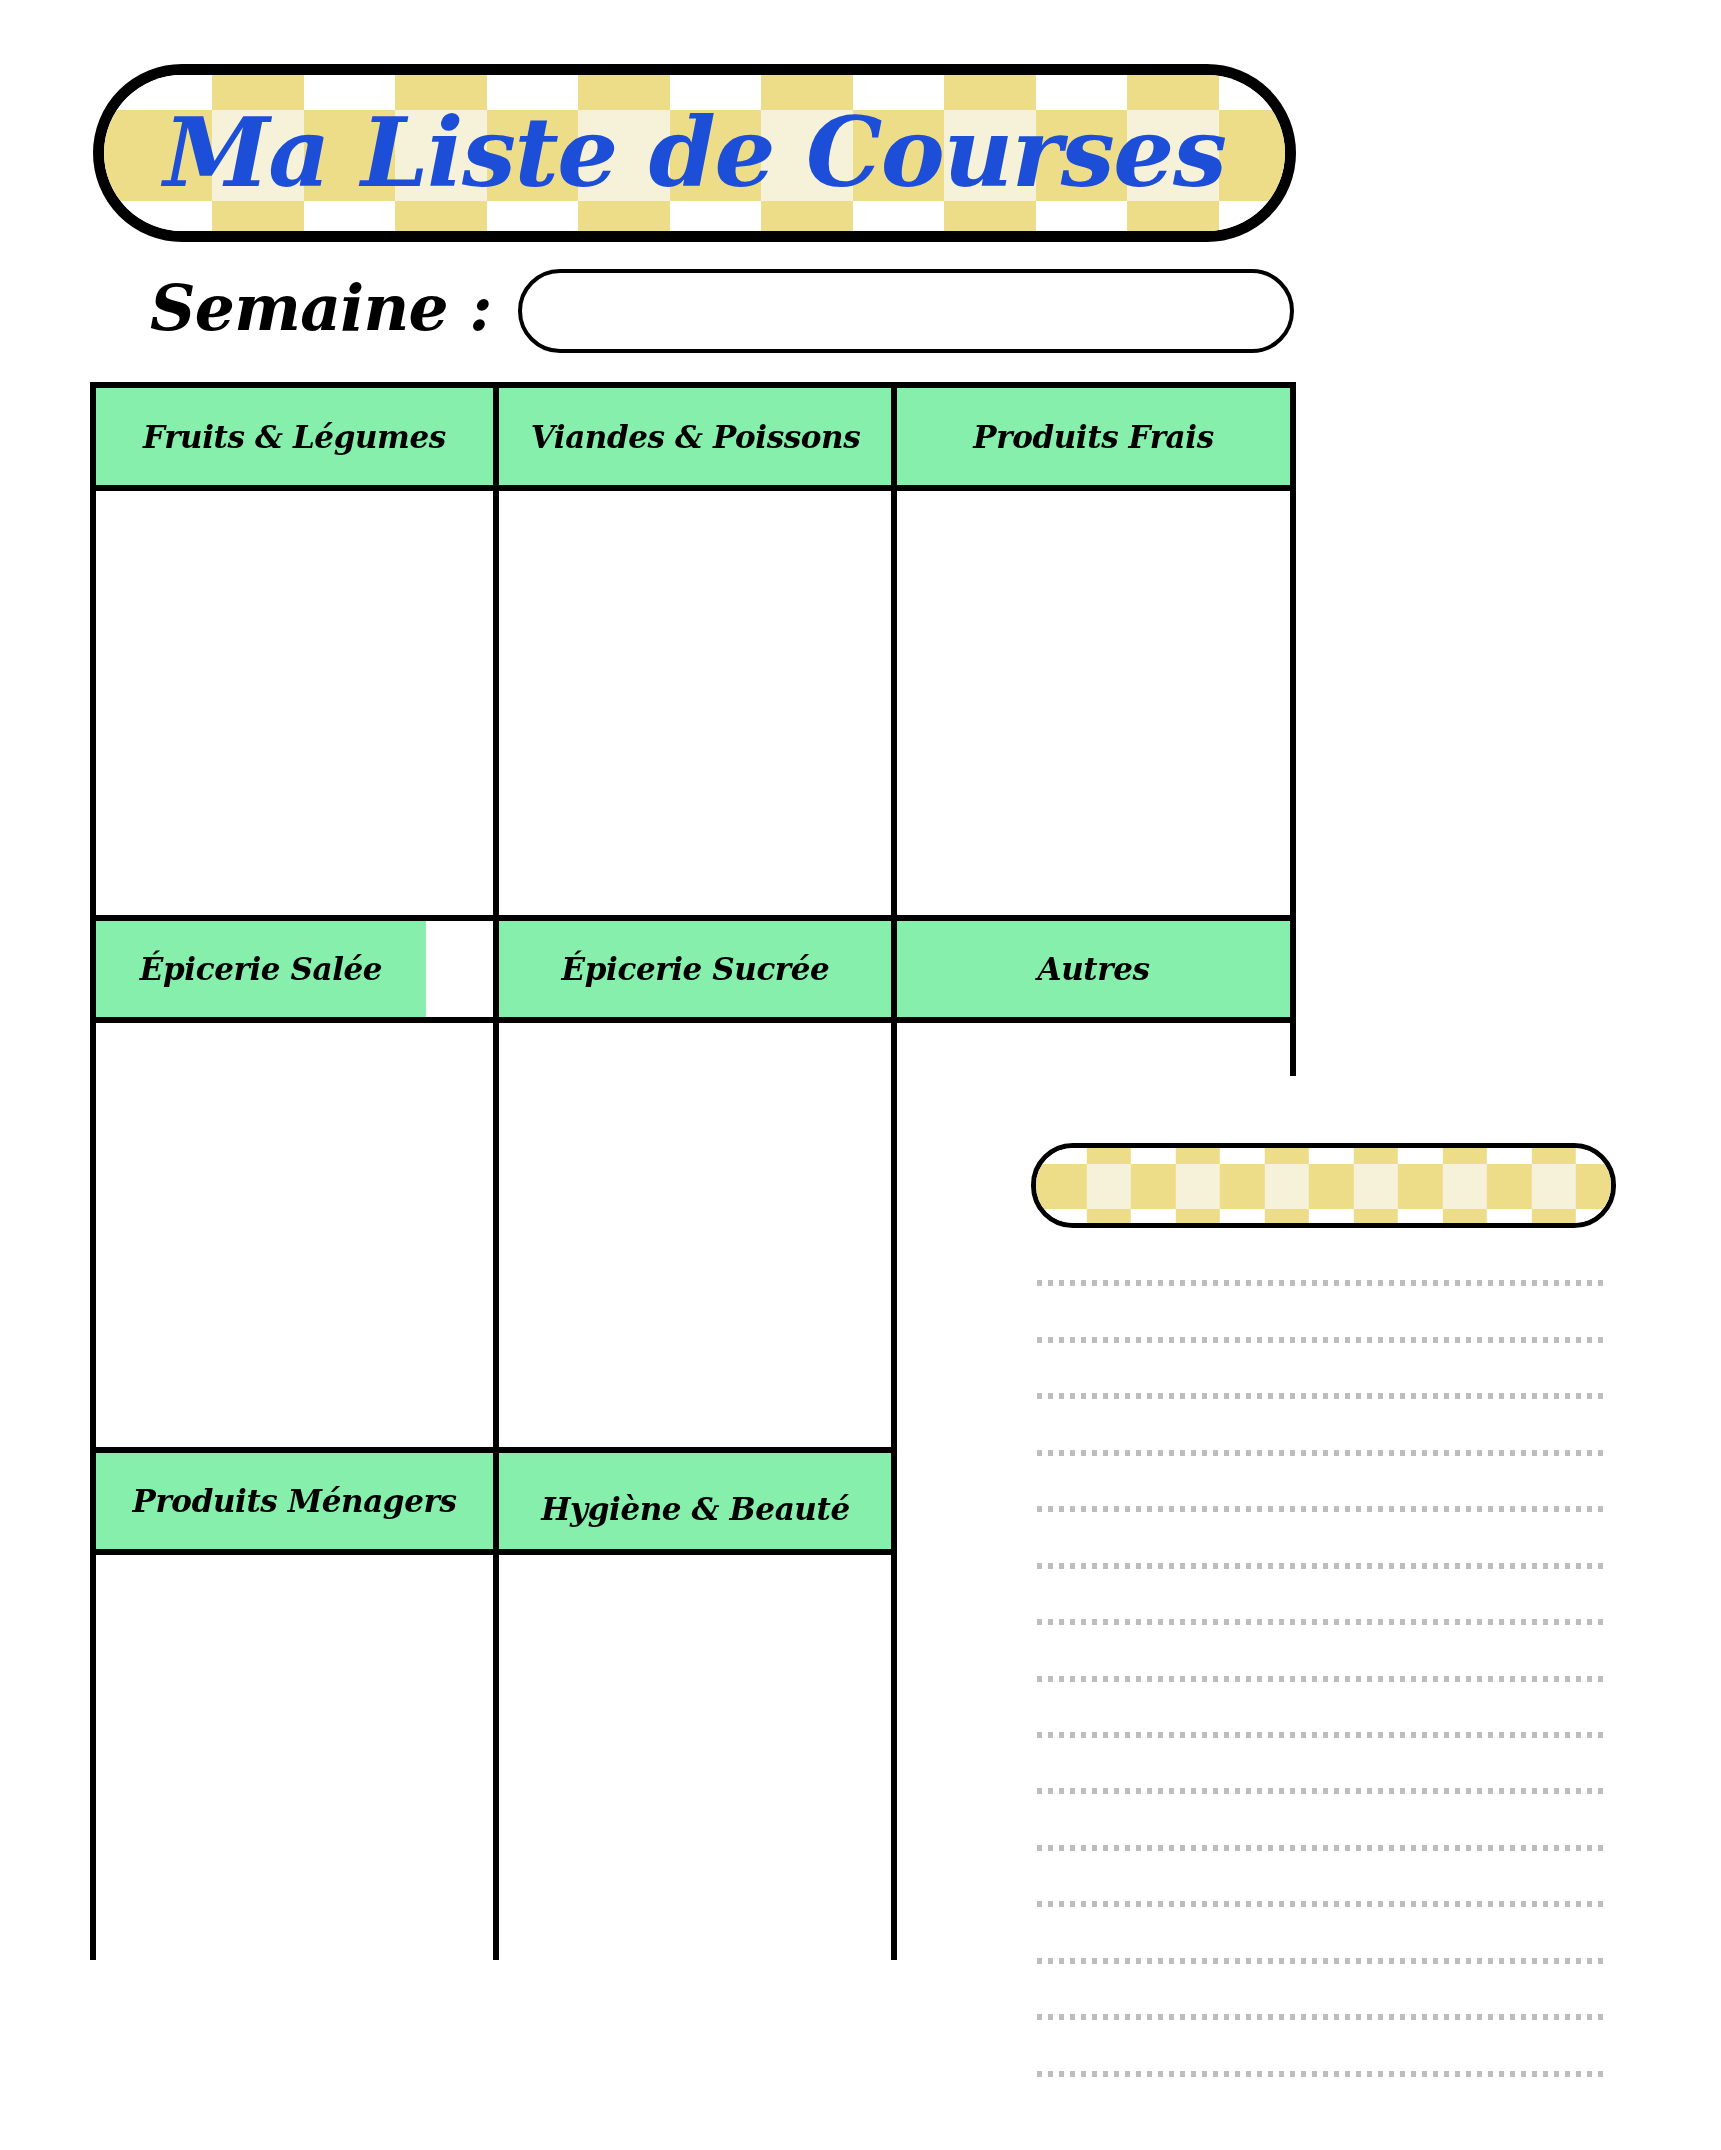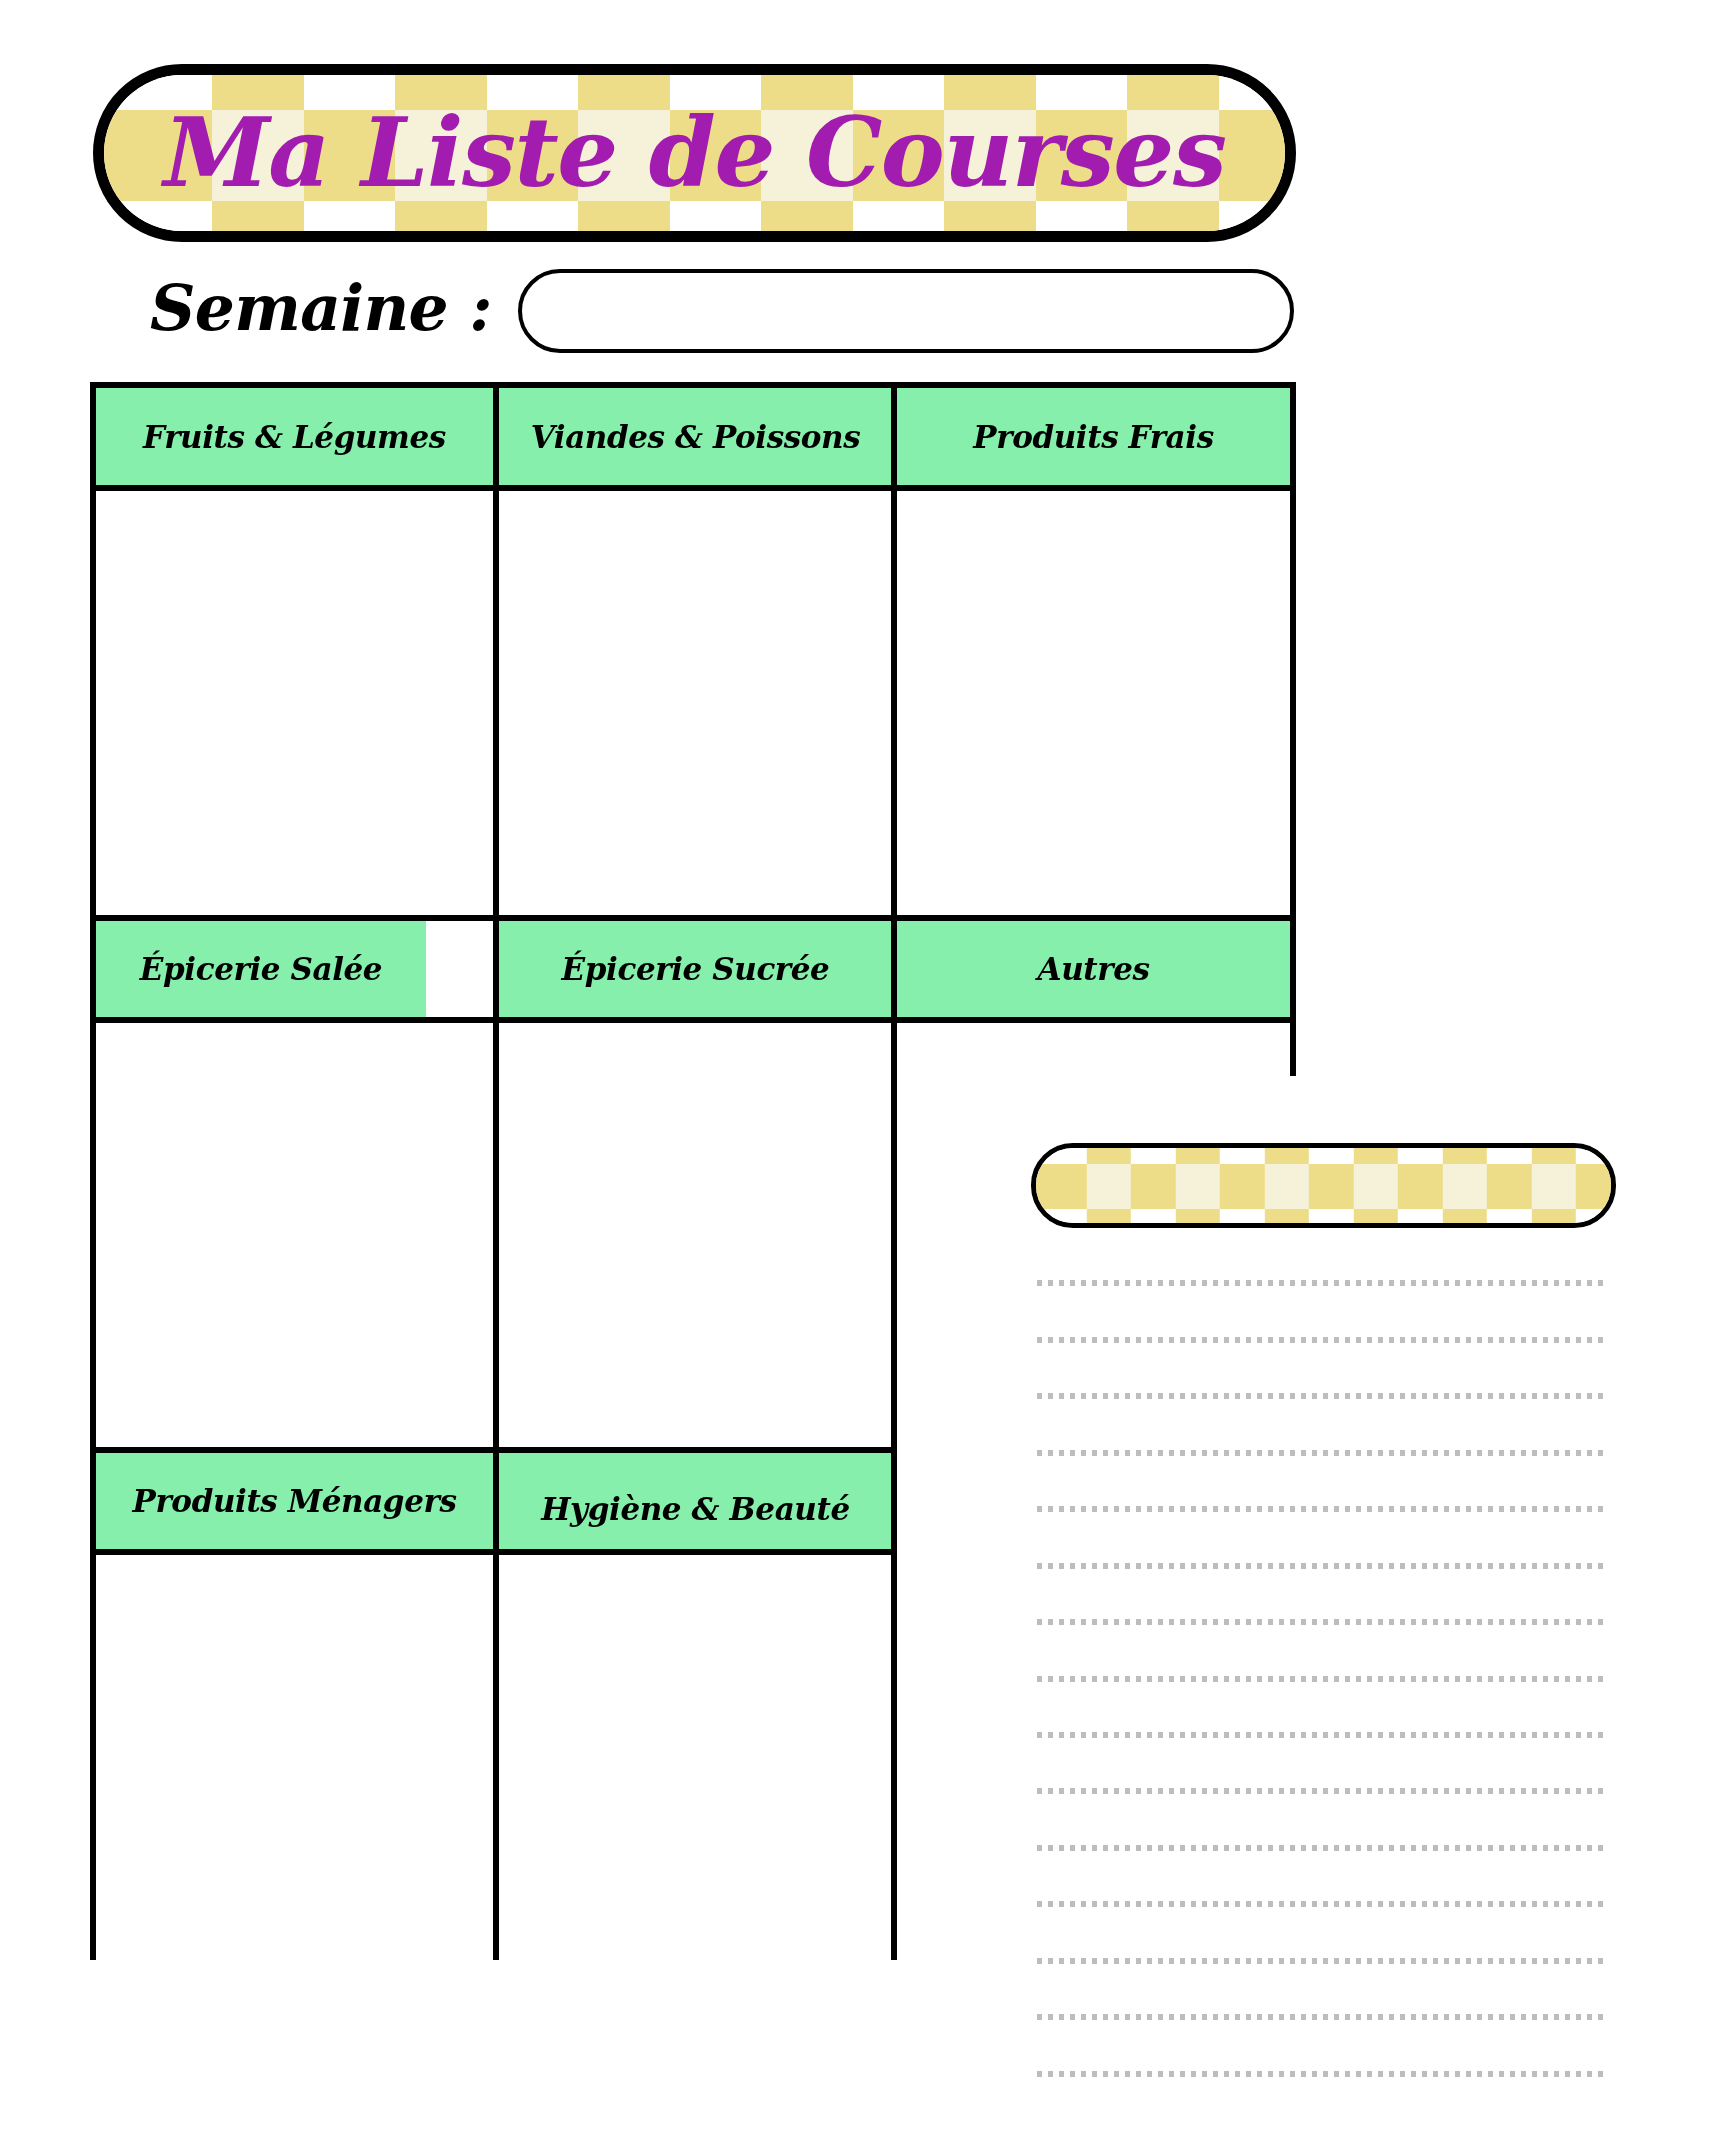"Ma Liste de Courses" .title-text { color: #a21caf -> #1d4ed8 }
